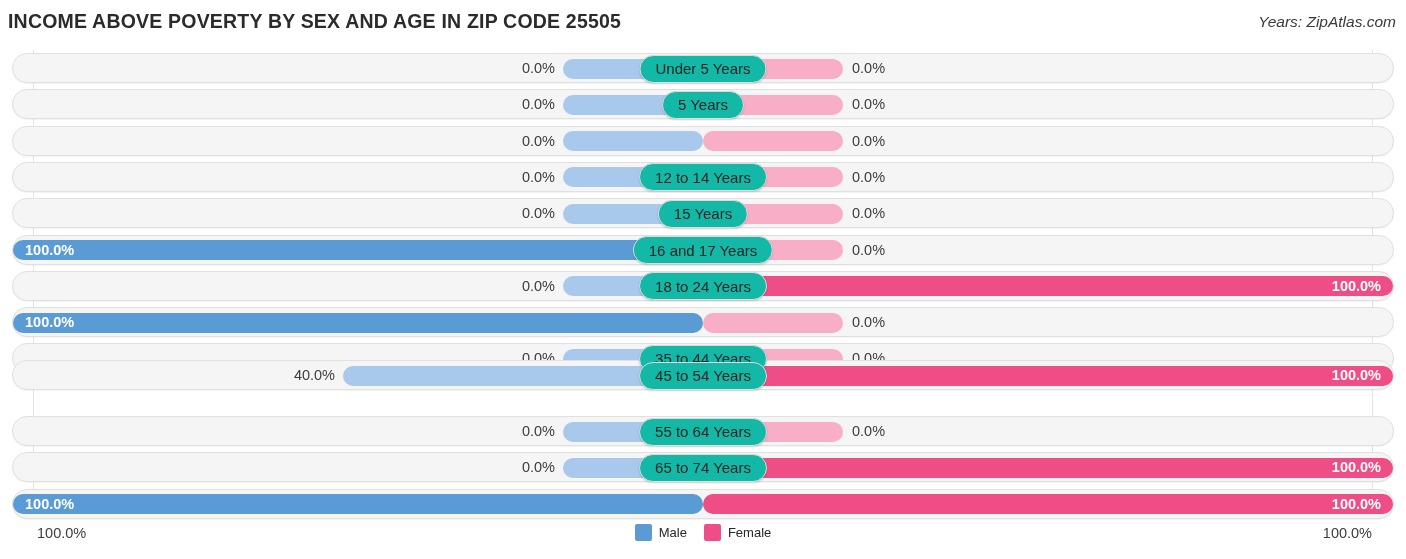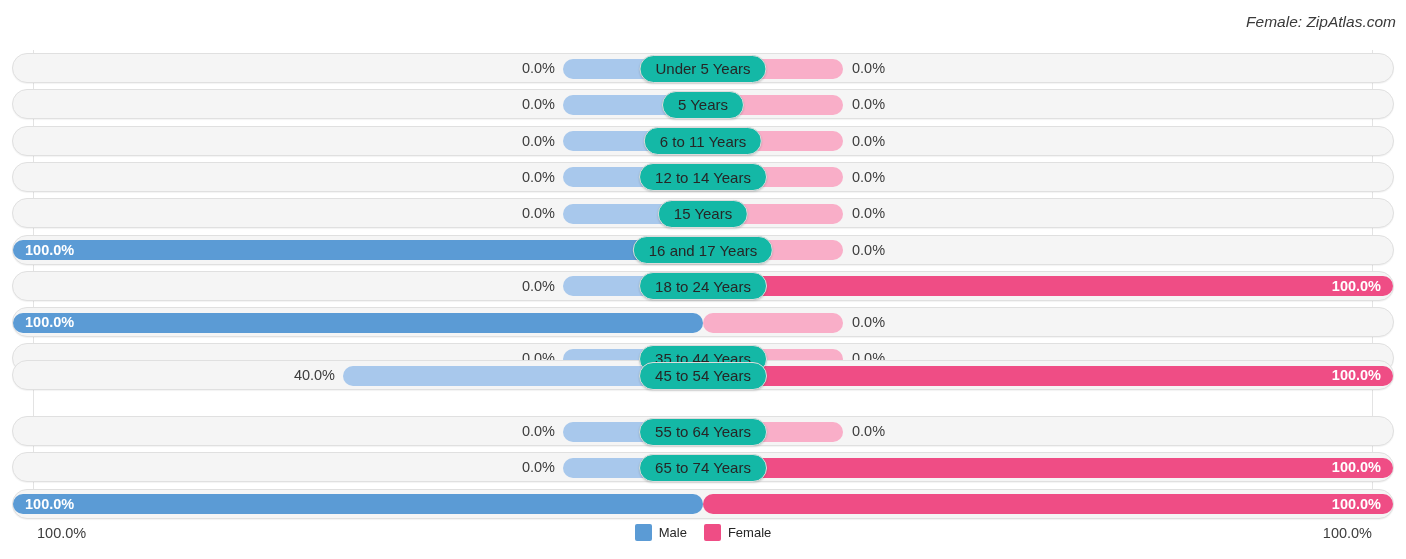"INCOME ABOVE POVERTY BY SEX" div.hdr-title { html: none -> <div>INCOME ABOVE POVERTY BY SEX AND AGE IN ZIP CODE 25505</div> }
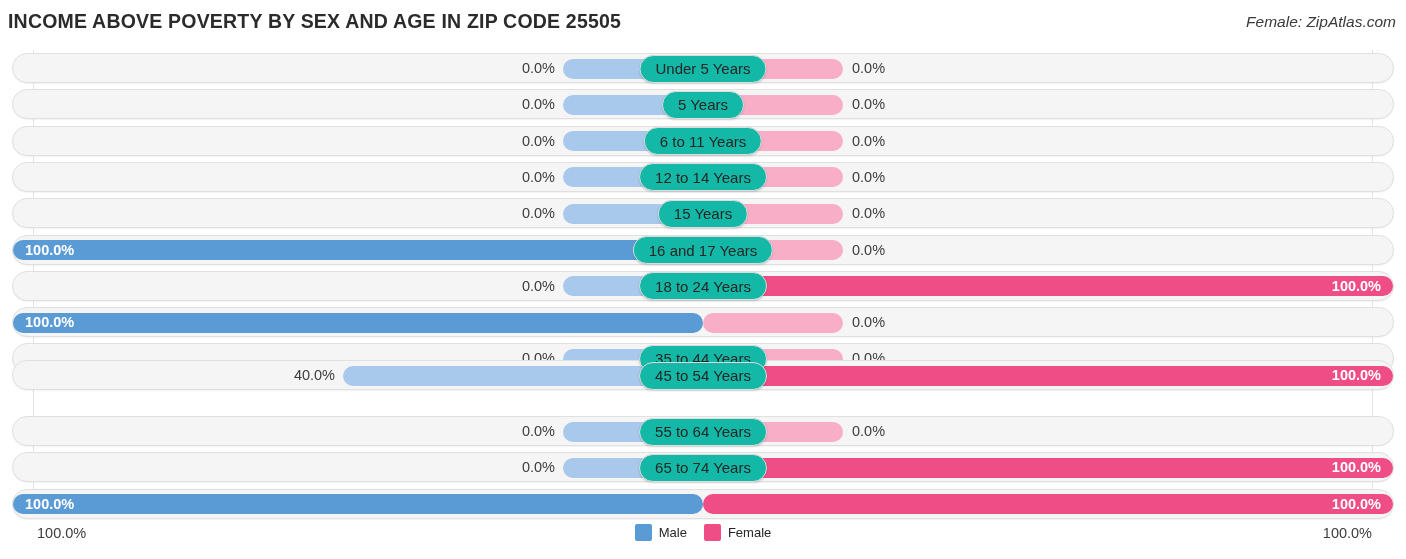"Female: ZipAtlas.com" div.hdr-source { text: Female -> Years }
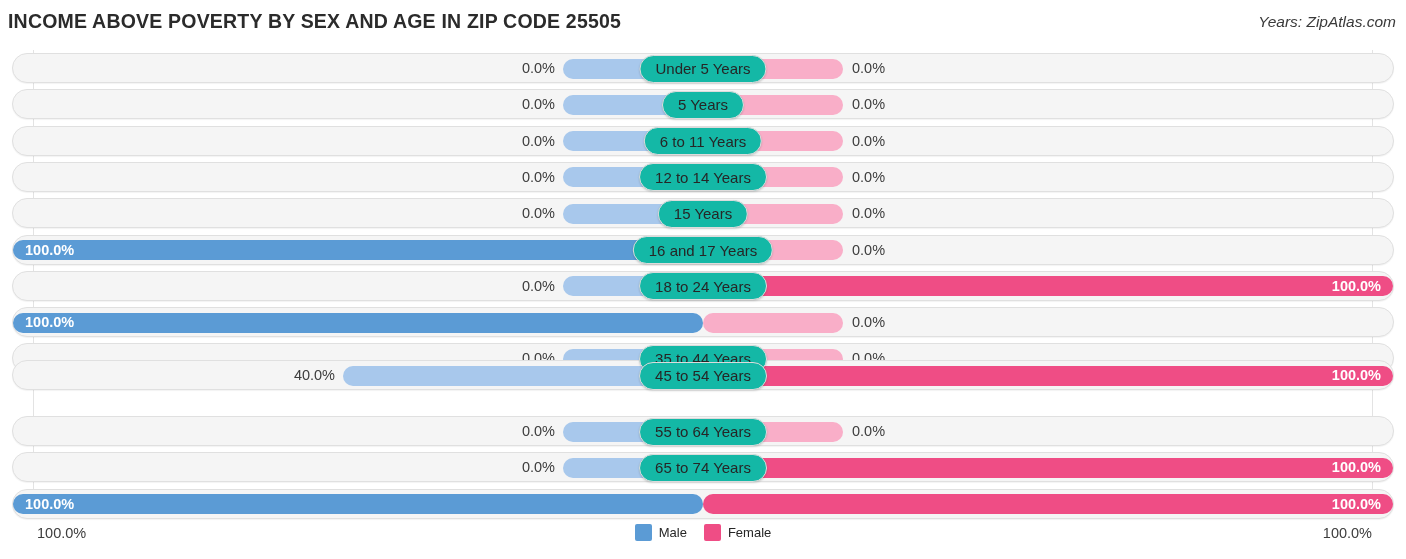"6 to 11 Years" div.pill { html: <div>6 to 11 Years</div> -> none }
